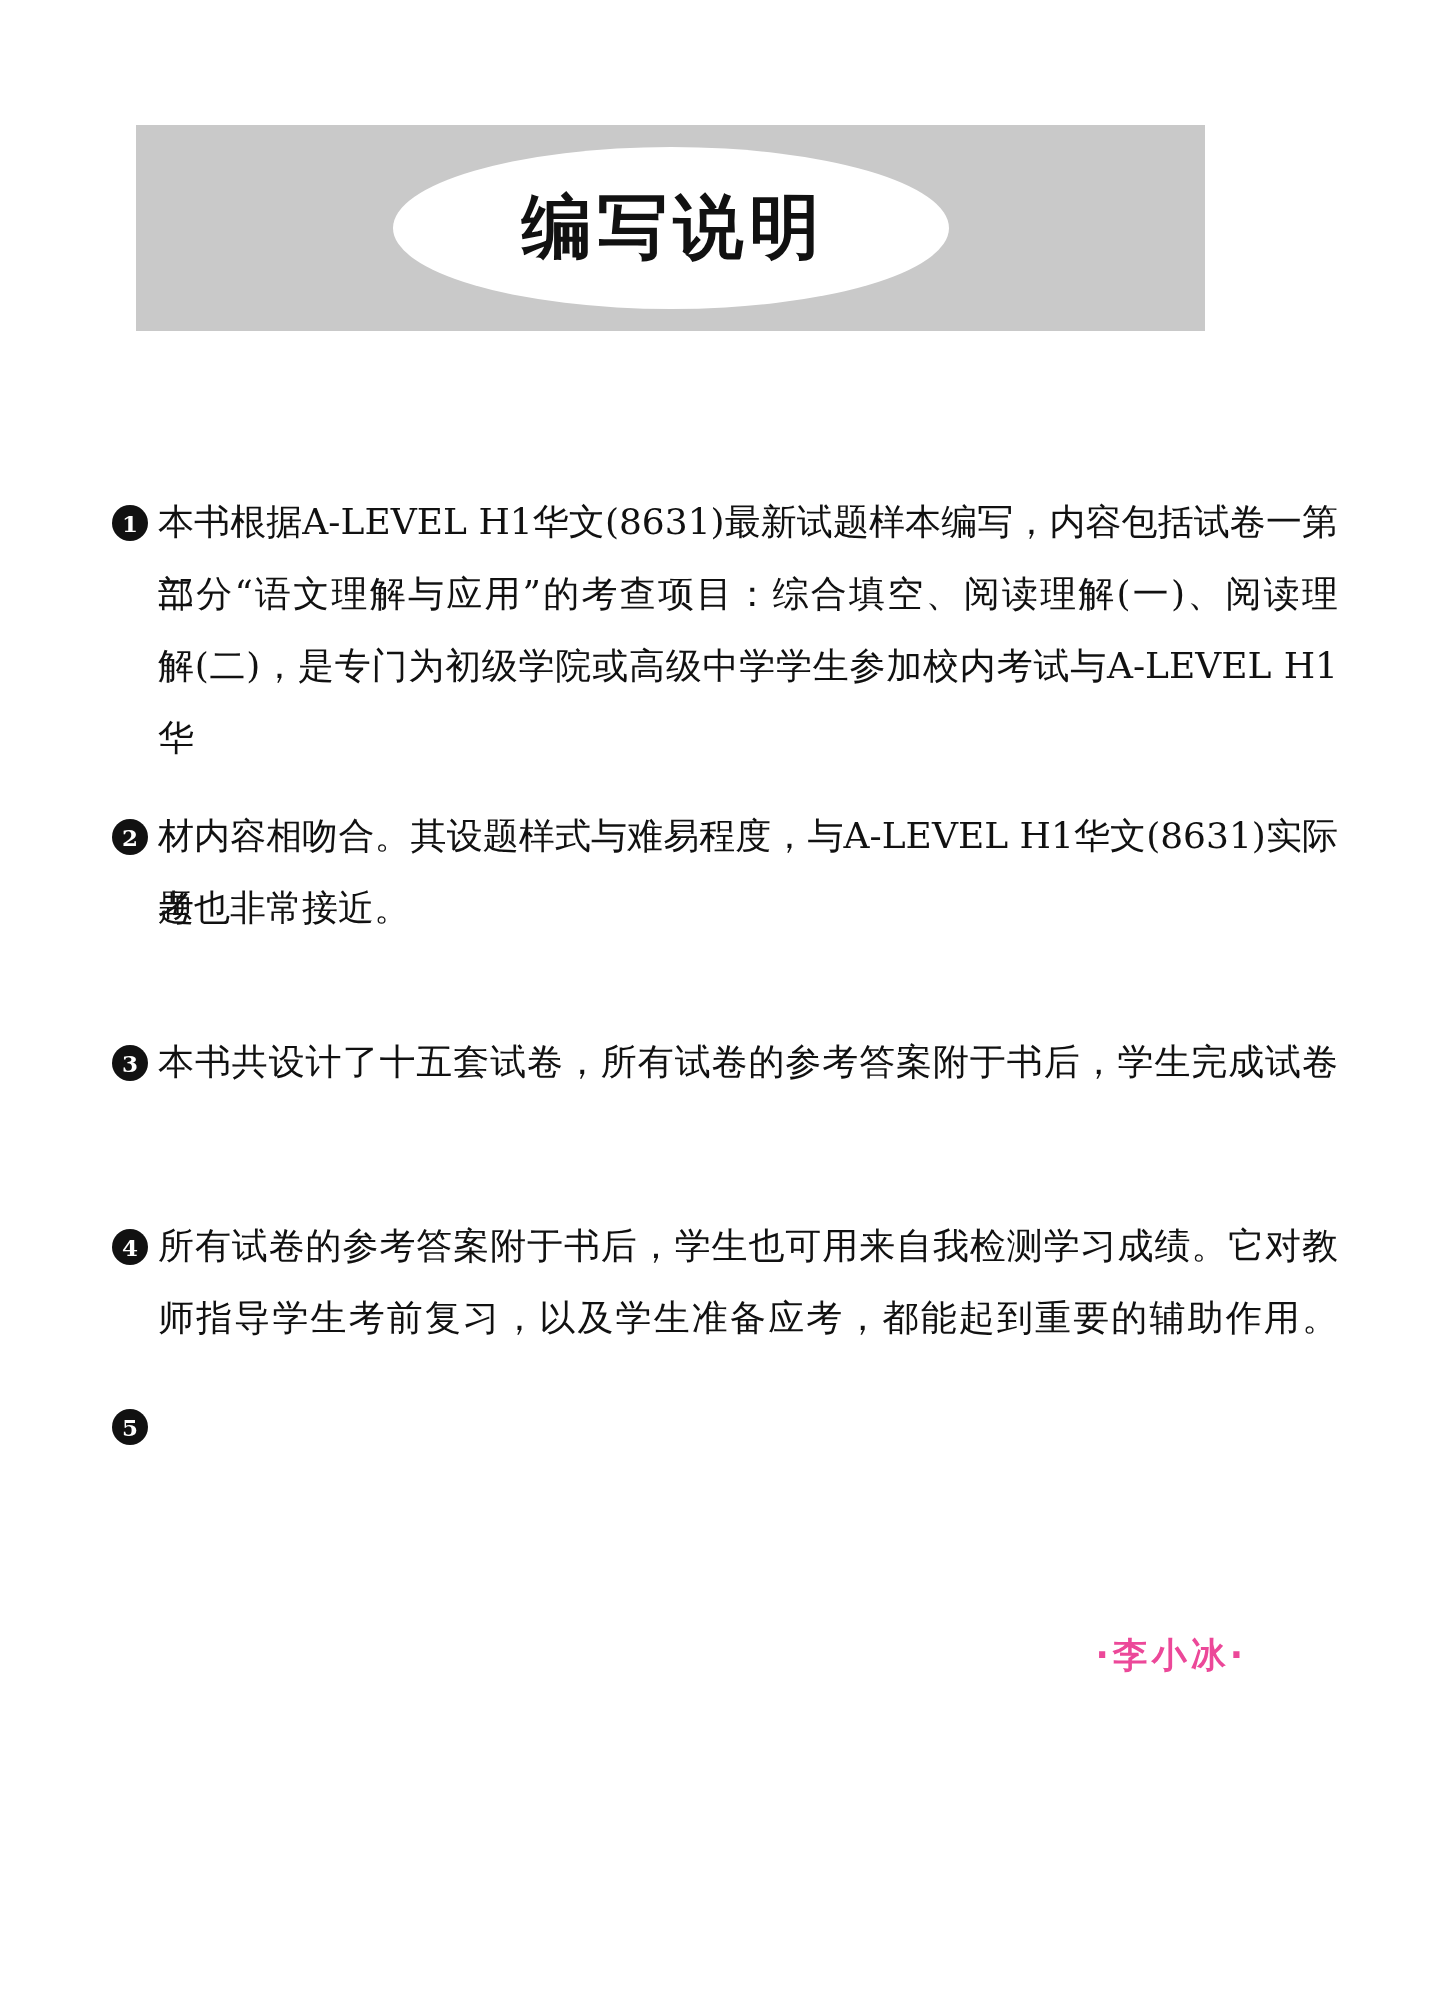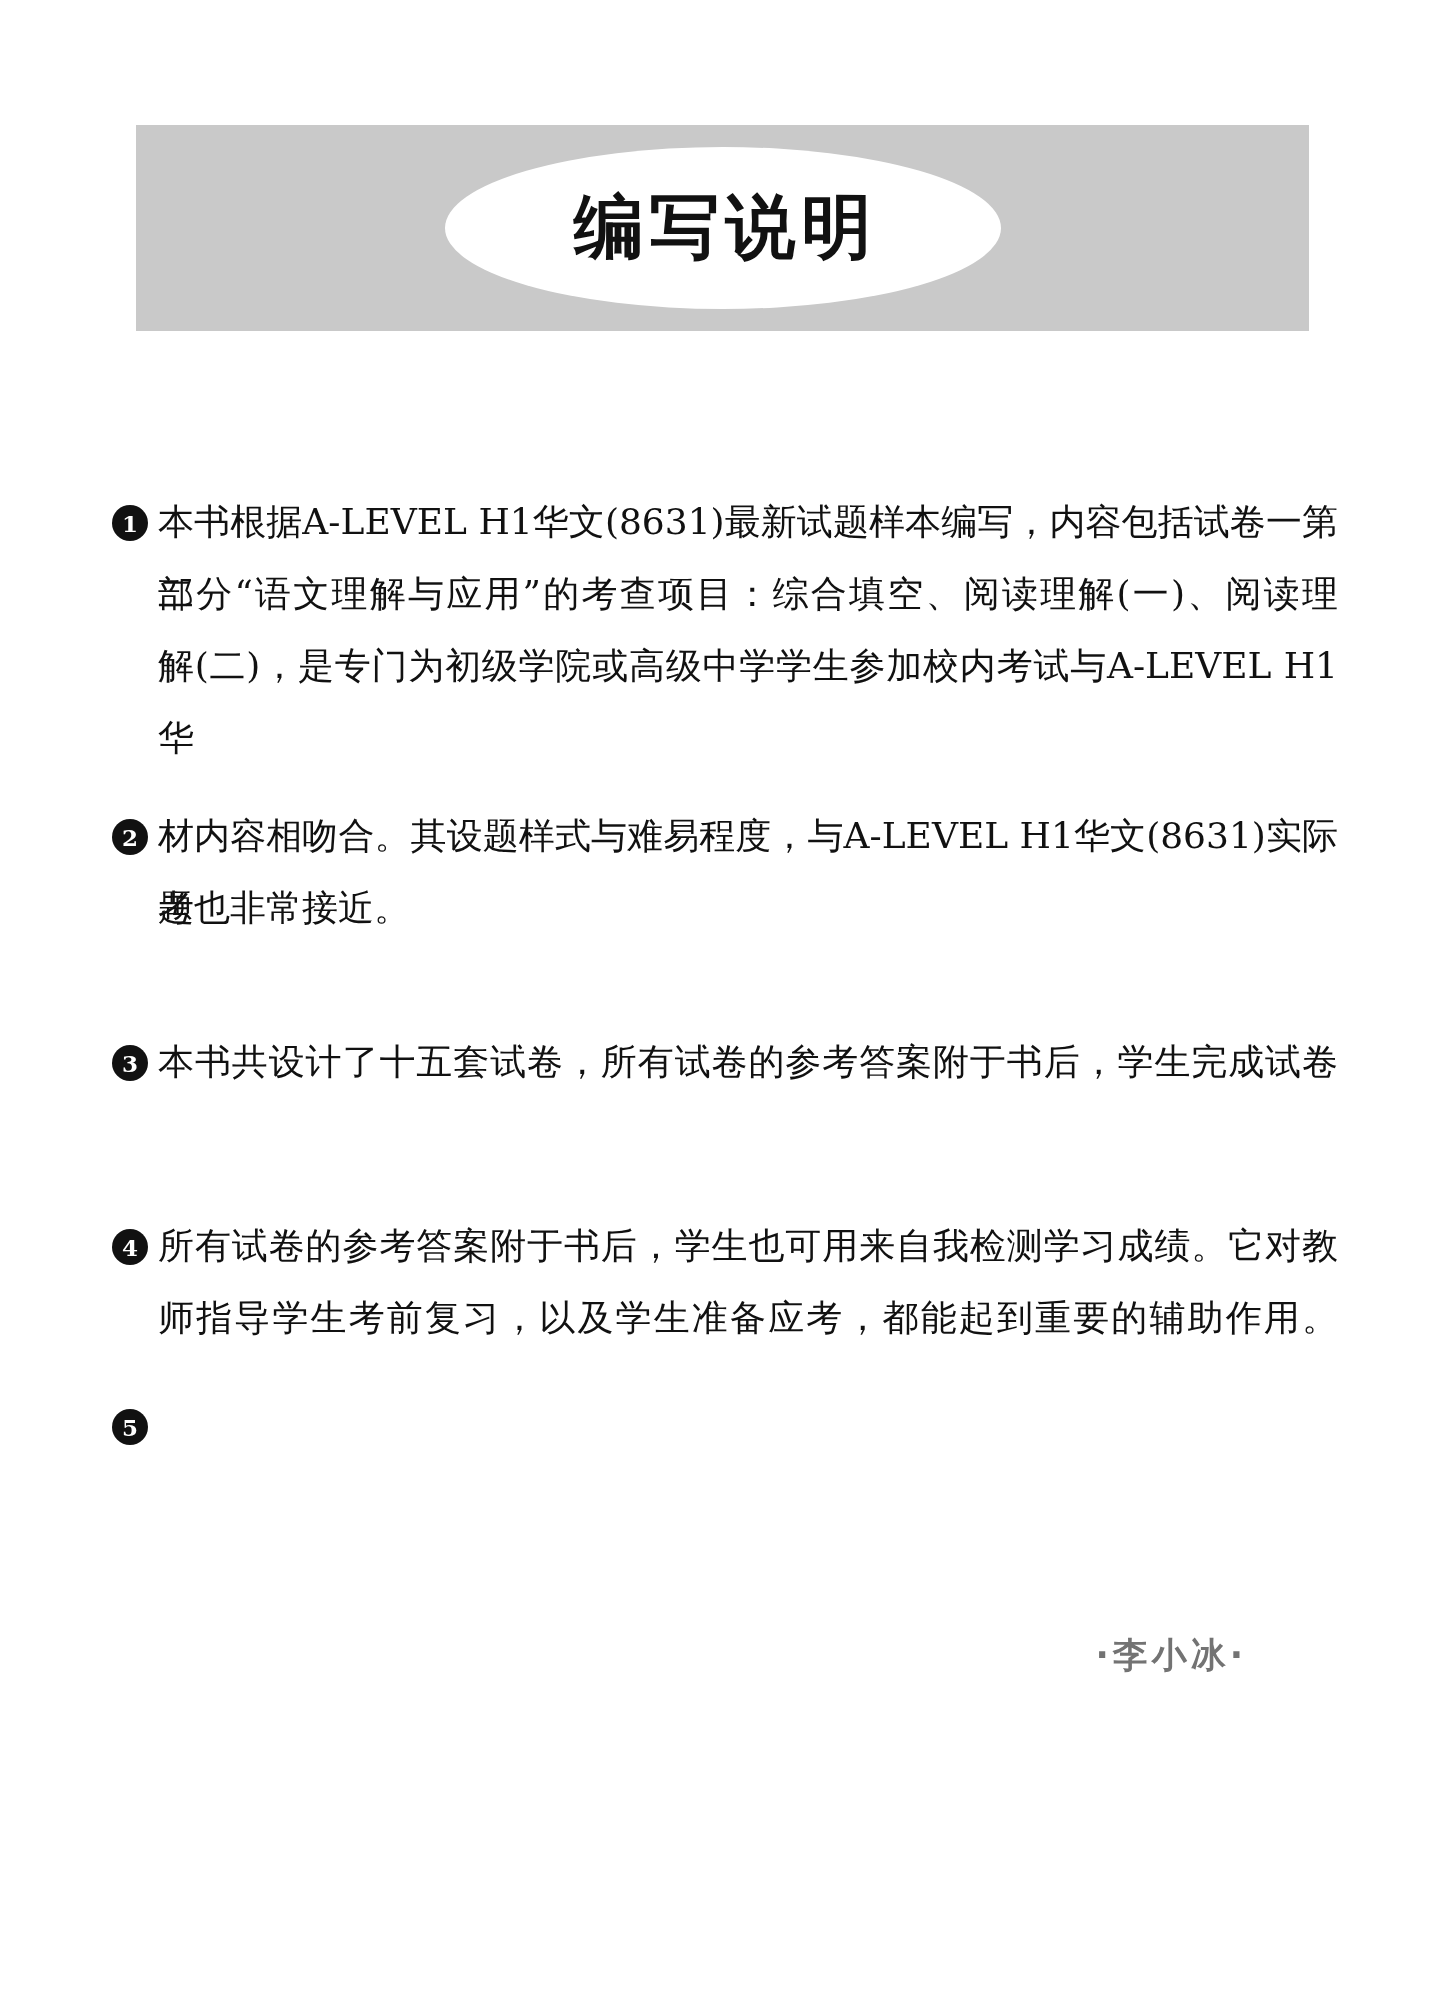"编写说明" .banner { width: 1173px -> 1069px }
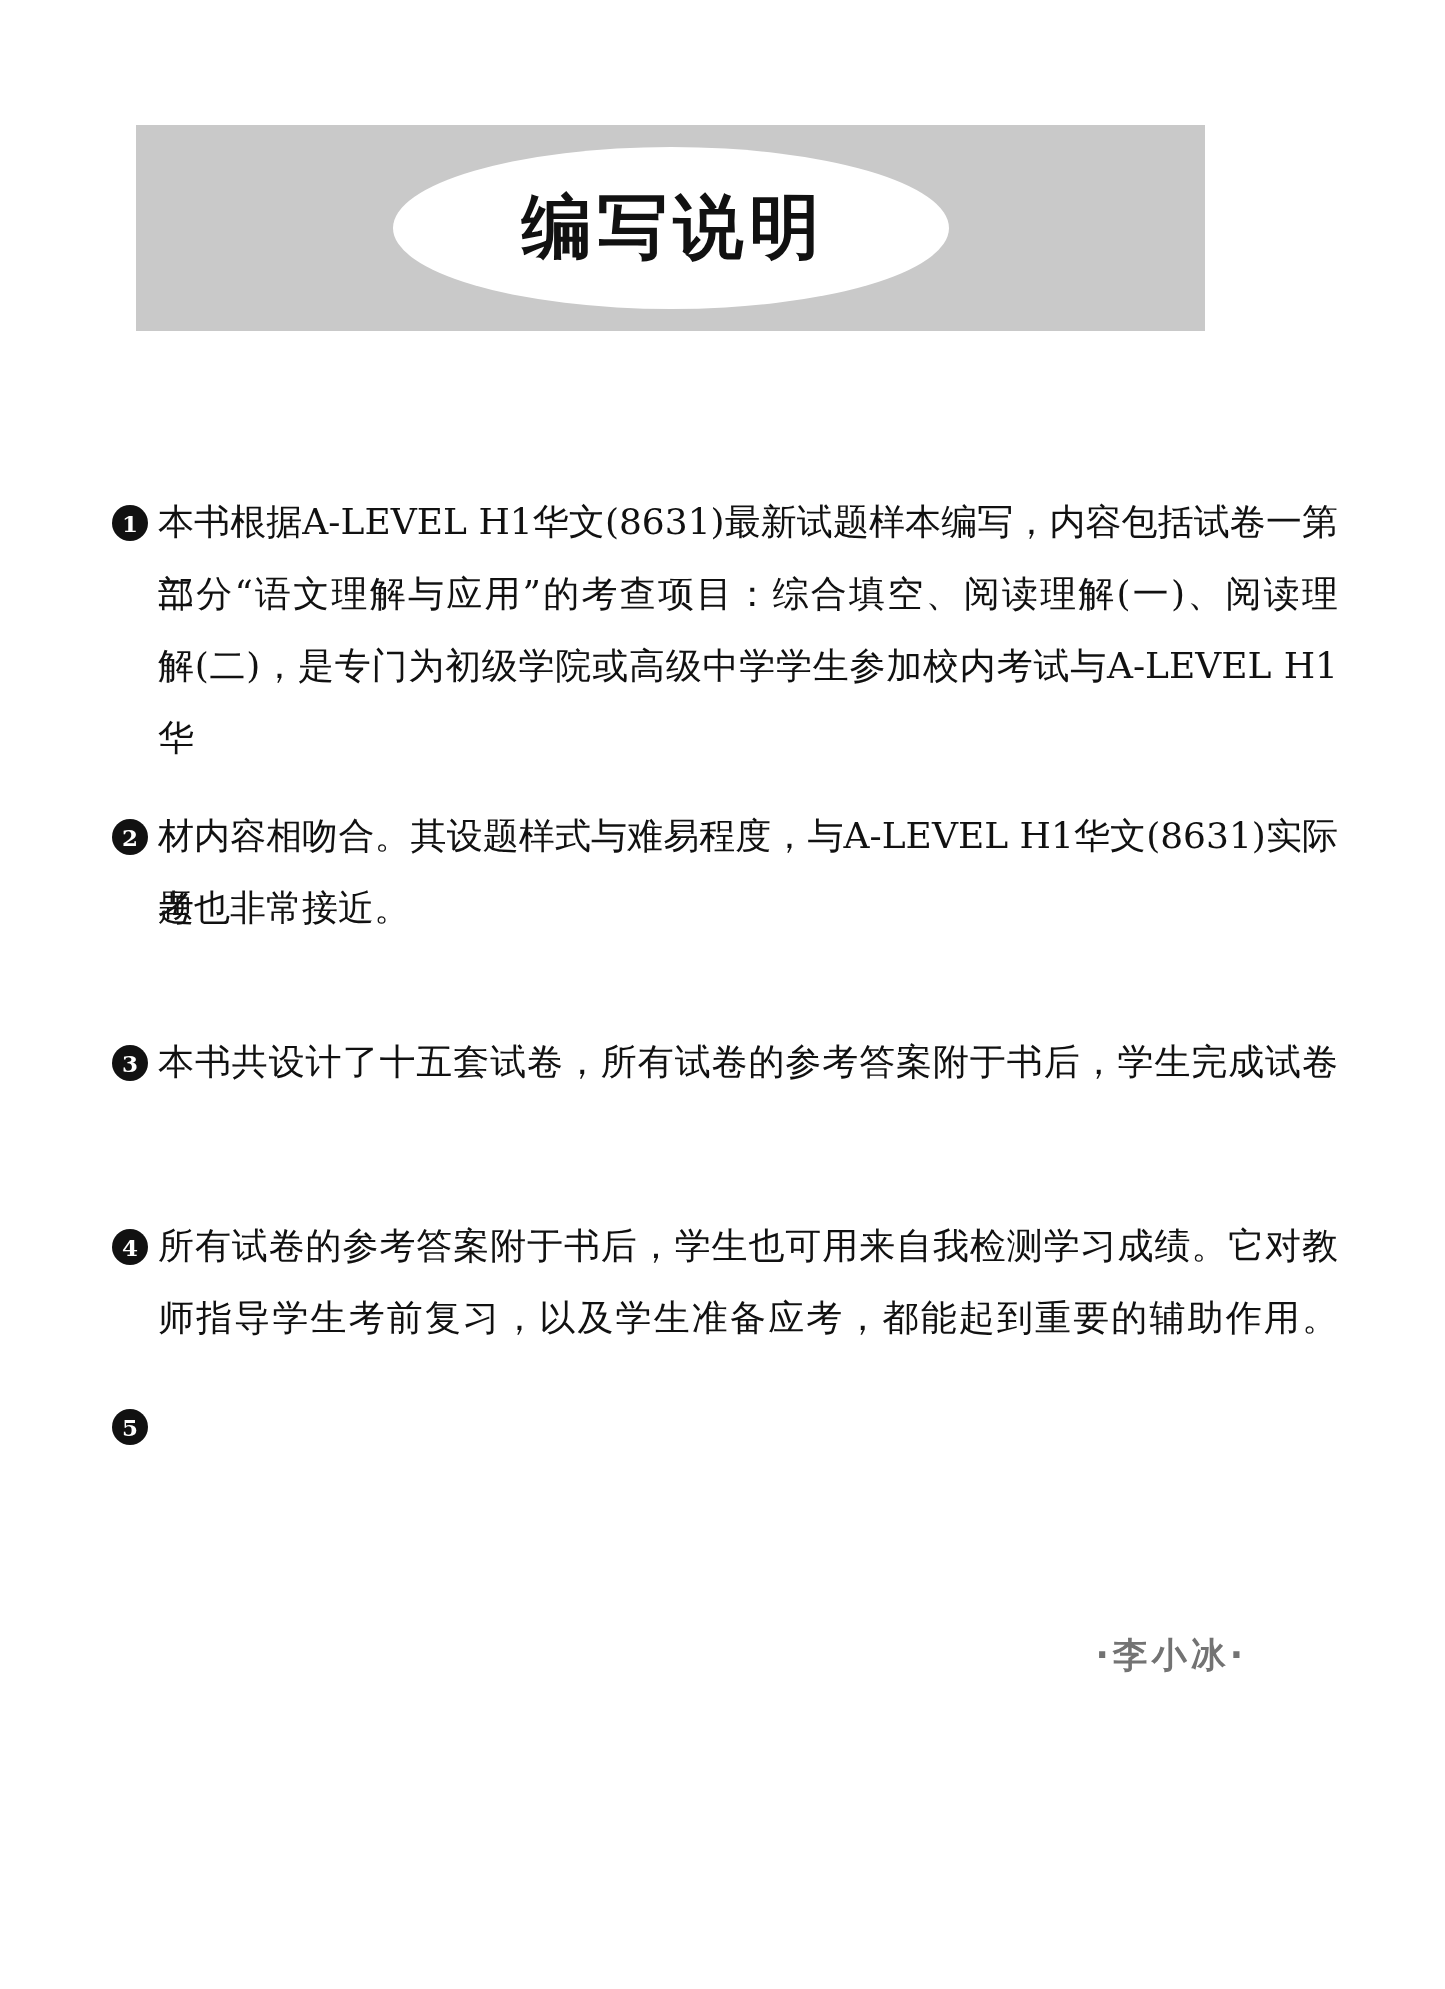"·李小冰·" .signature { color: #737373 -> #ec4899 }
